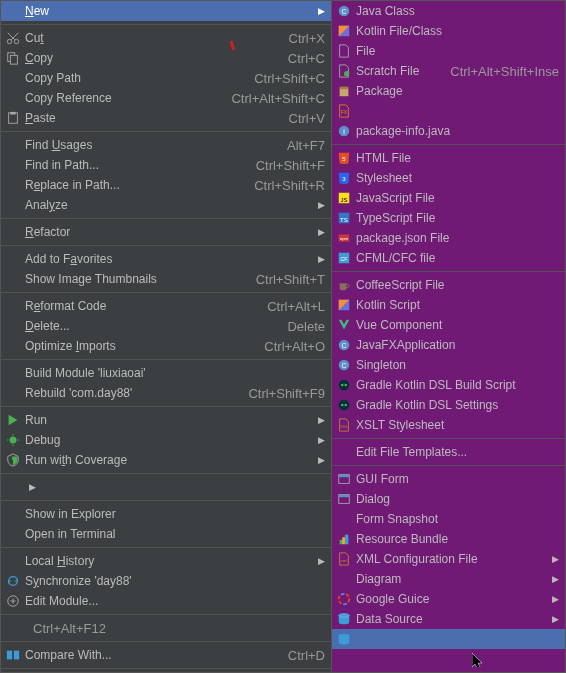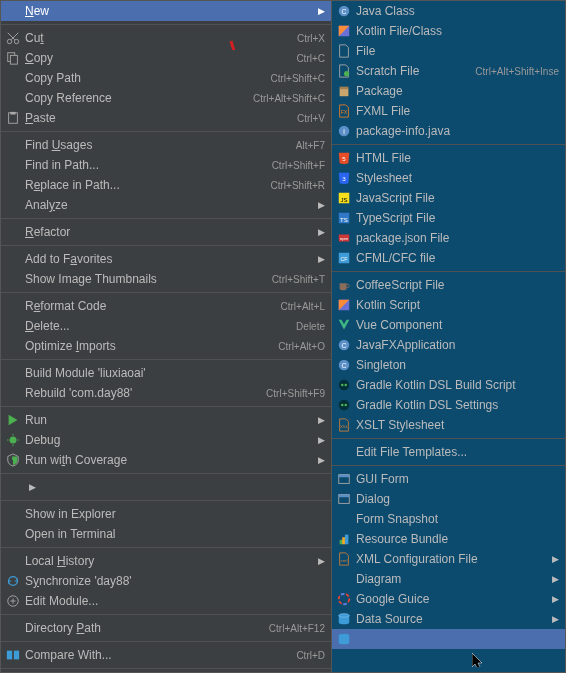"Java Class" .right-panel { background: #0c4a6e -> #701a75 }
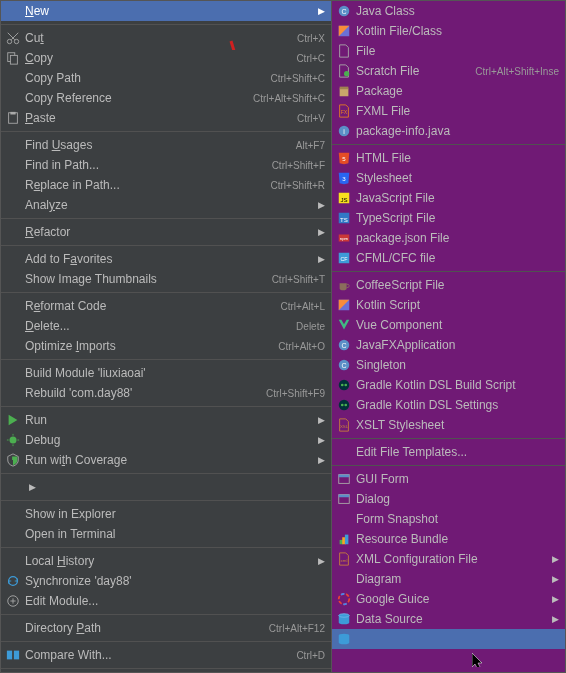"Ctrl+X" .item .shortcut { font-size: 10px -> 13px }
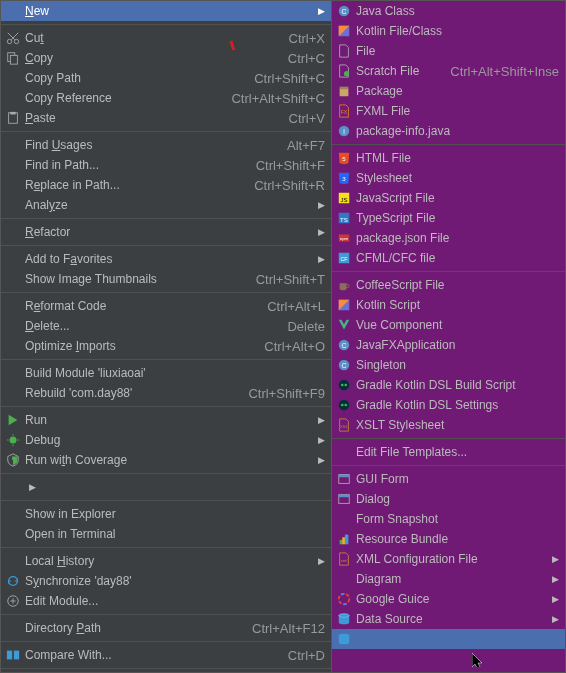"FXML File" span.label { html: <span>FXML File</span> -> none }
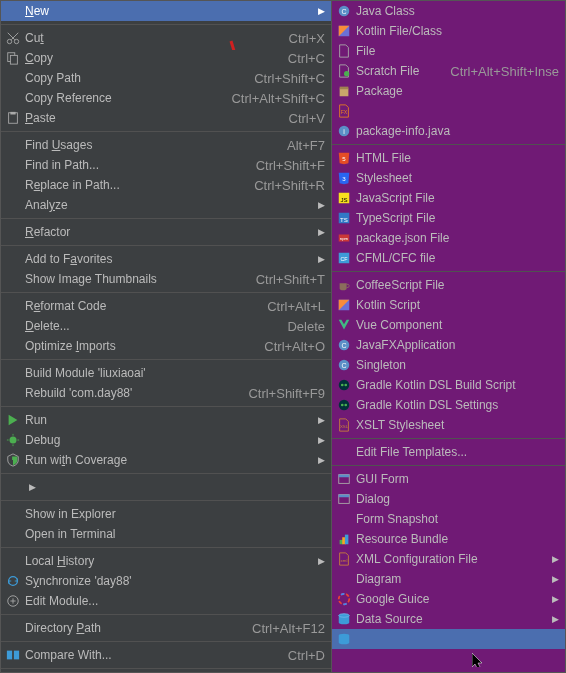"Directory Path" span.label { html: <span>Directory <span>P</span>ath</span> -> none }
